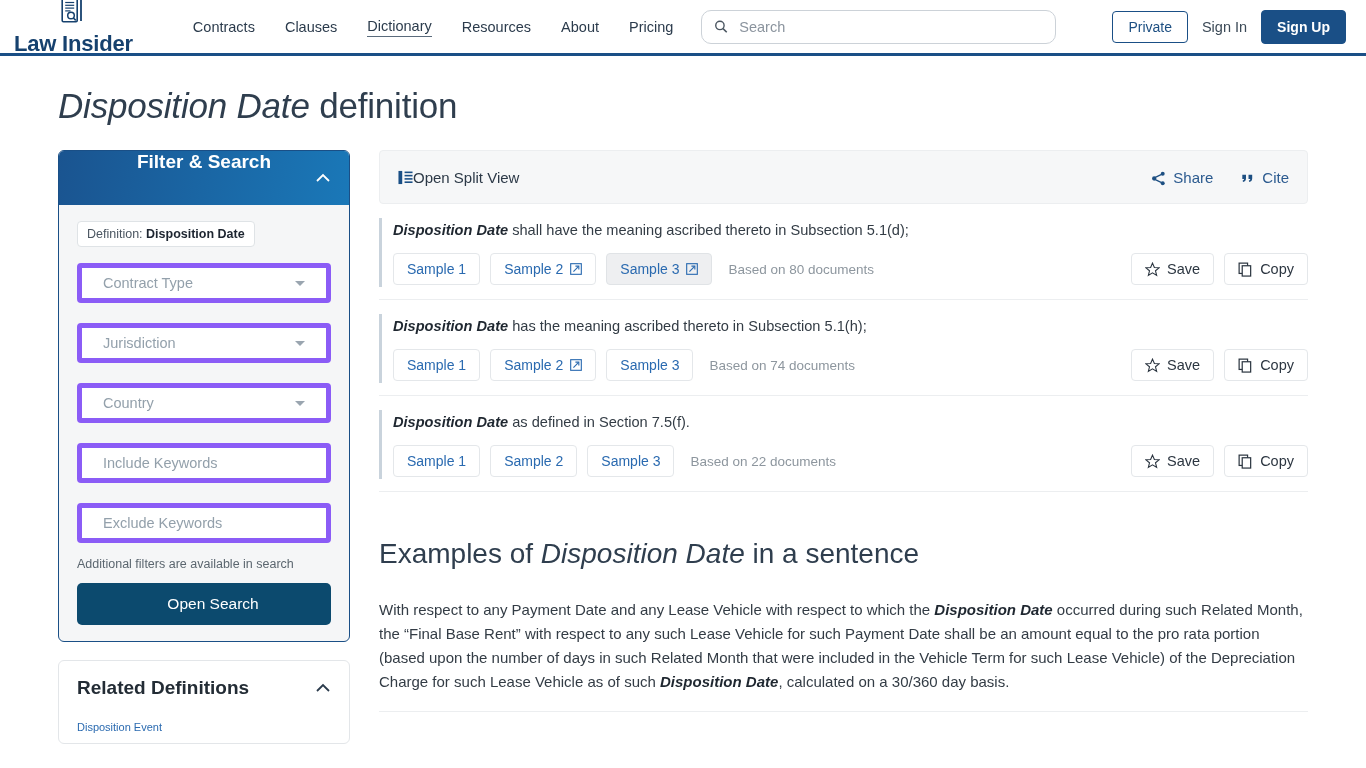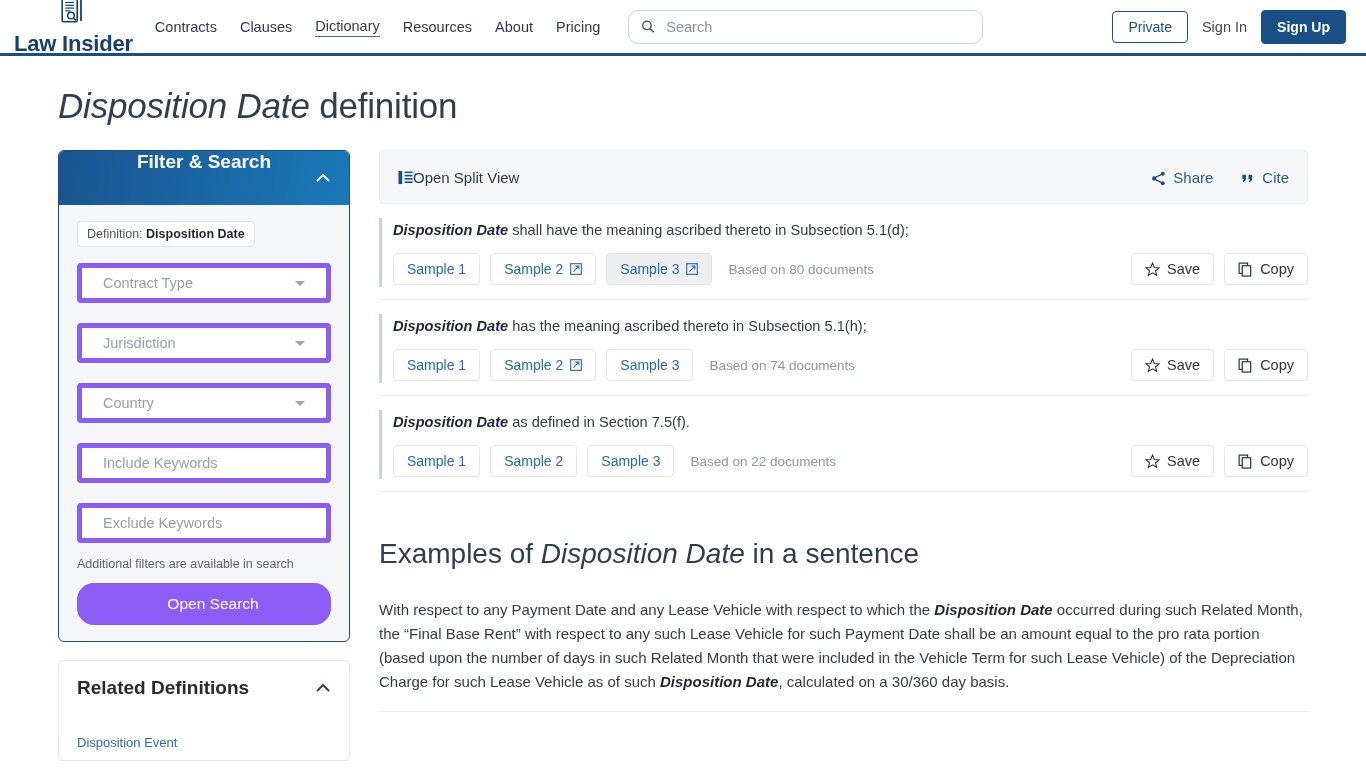"Contracts" .nav { gap: 23px -> 30px; margin-left: none -> 38px }
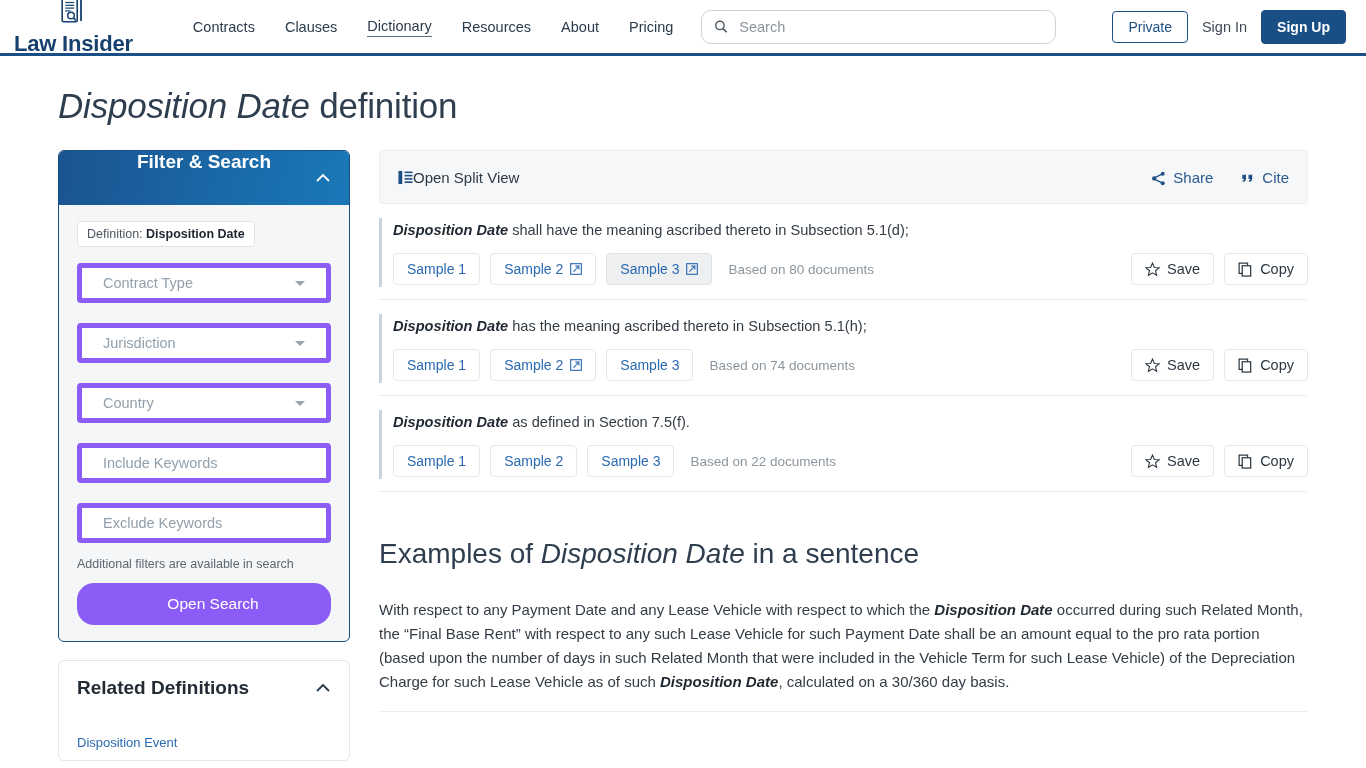"Open Search" .btn-open-search { background: #8b5cf6 -> #0c4a6e; border-radius: 17px -> 5px }
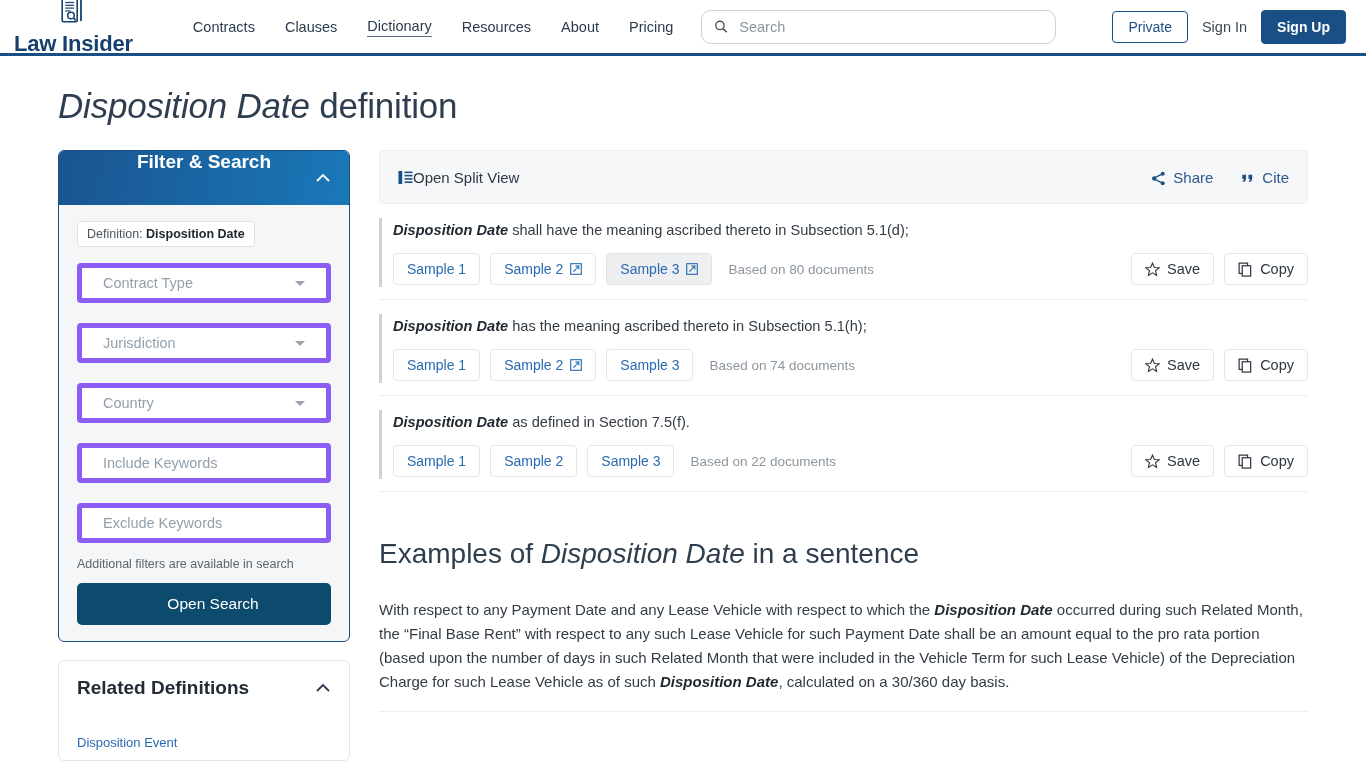"Disposition Event" .related-link { font-size: 13px -> 11px; margin-top: 36px -> 22px }
